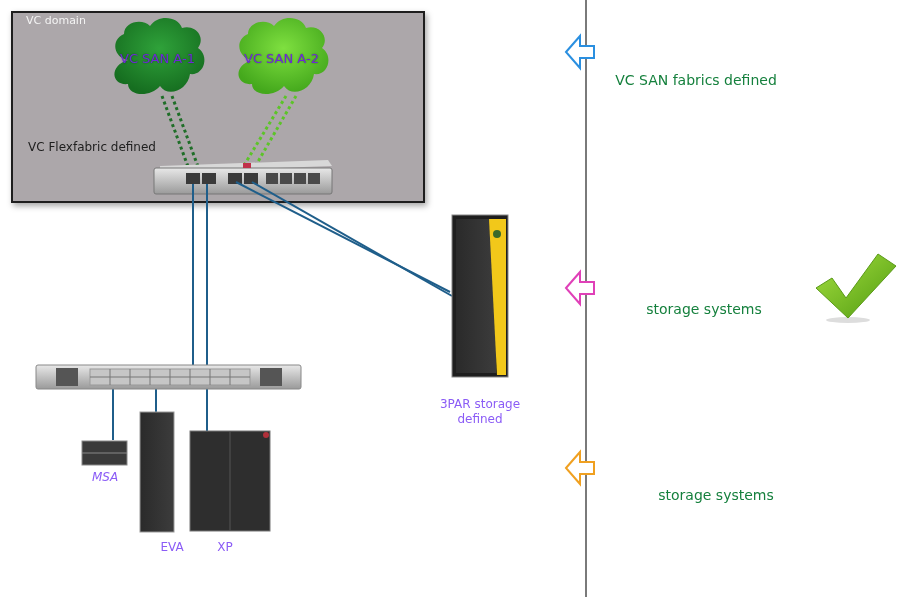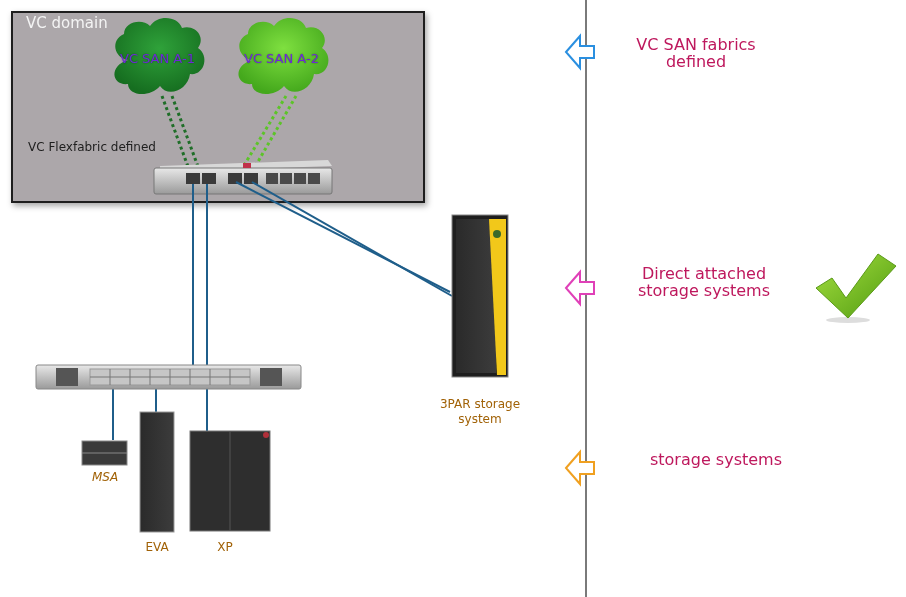"VC domain" .domain-label { font-size: 15px -> 11px }
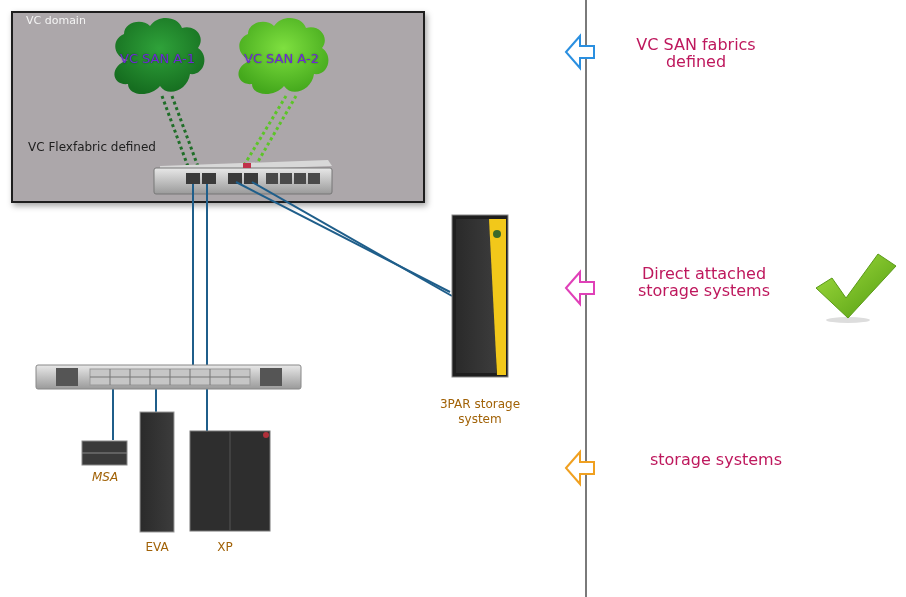"VC SAN fabrics defined" .caption { color: #be185d -> #15803d; font-size: 16px -> 14px; margin-top: none -> 36px }
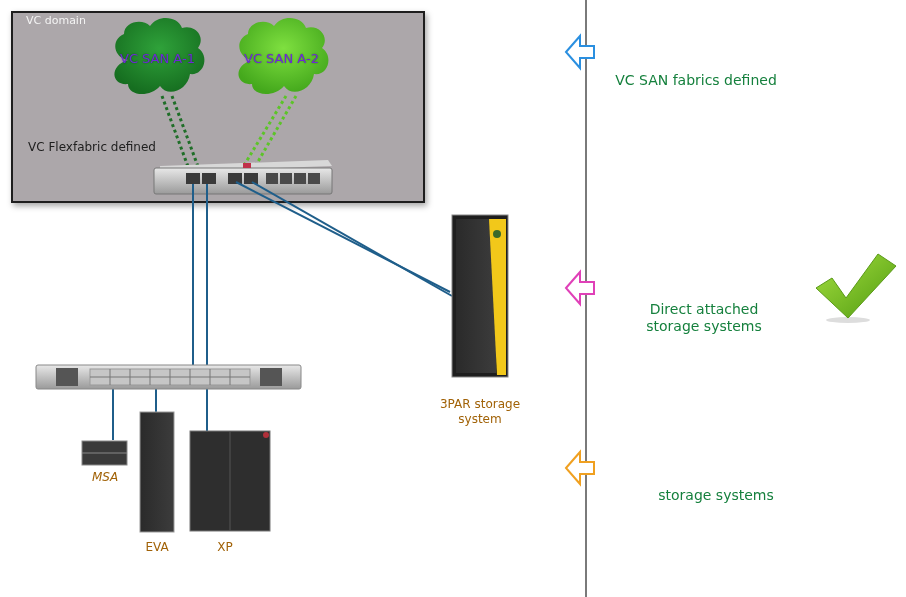"Direct attached" div { html: <div>Direct attached</div> -> none }
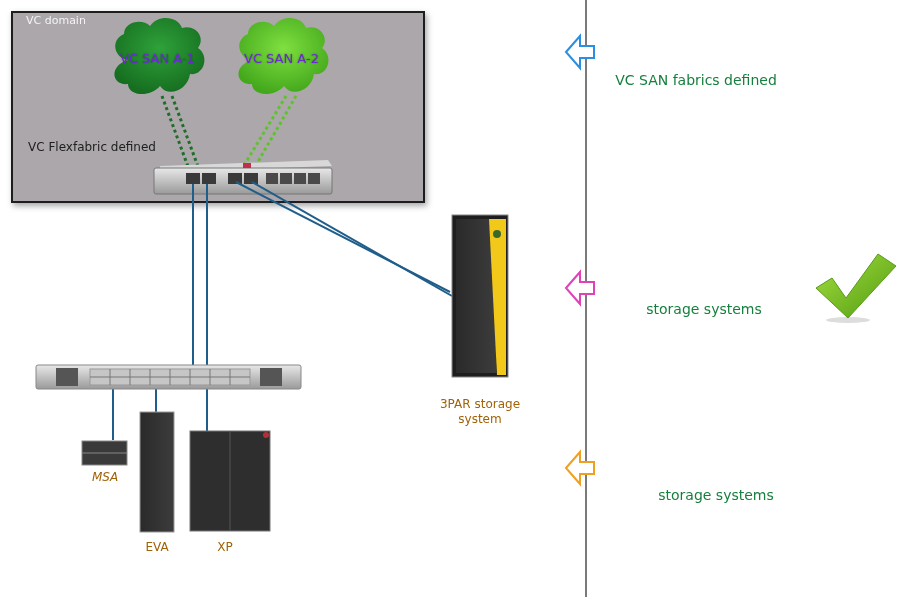"3PAR storage" .device-label { color: #a16207 -> #8b5cf6 }
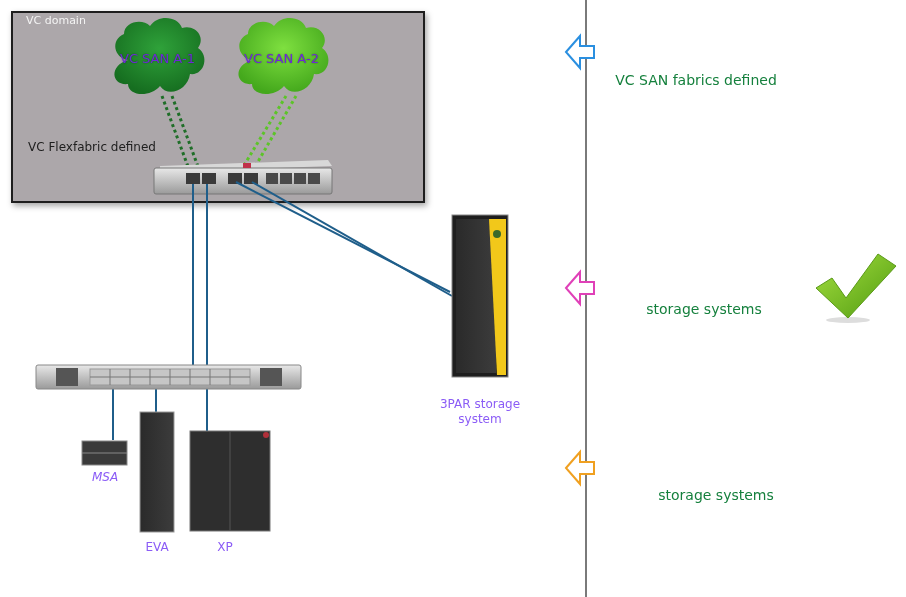"system" div { text: system -> defined }
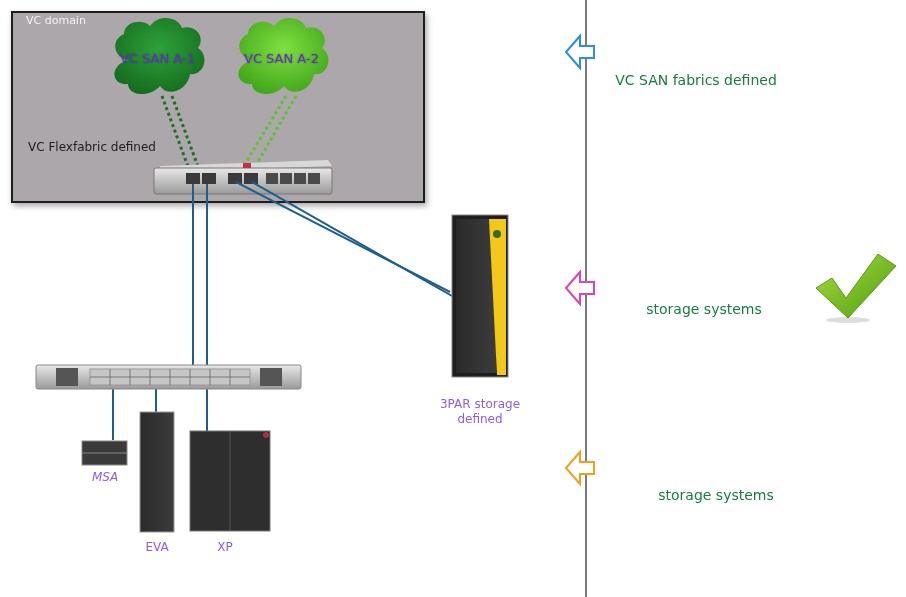"EVA" div.abs { left: 135px -> 150px }
